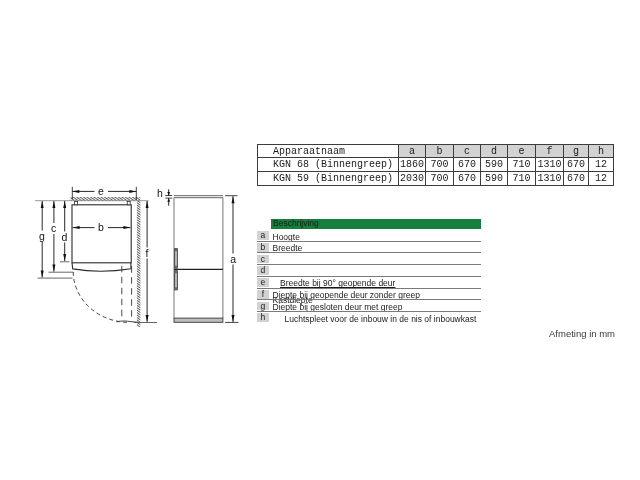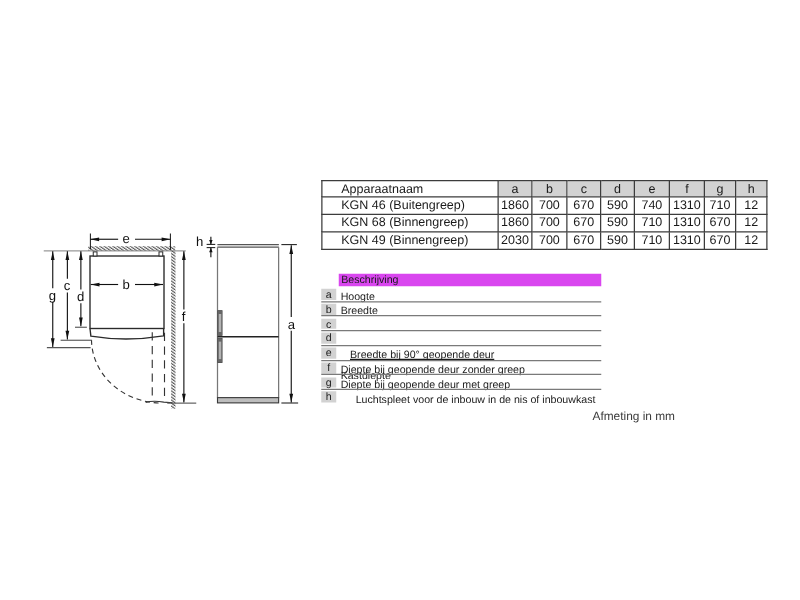"Apparaatnaam" table.main { font-family: none -> Liberation Mono, monospace }
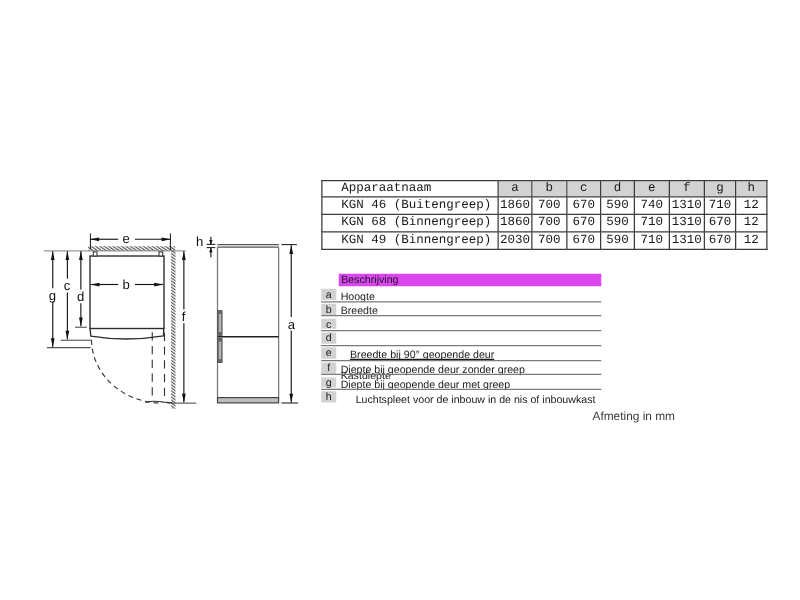"KGN 46 (Buitengreep)" tr { html: <tr> <td>KGN 46 (Buitengreep)</td> <td>1860</td> <td>700</td> <td>670</td> <td>590</td> <td>740</td> <td>1310</td> <td>710</td> <td>12</td> </tr> -> none }
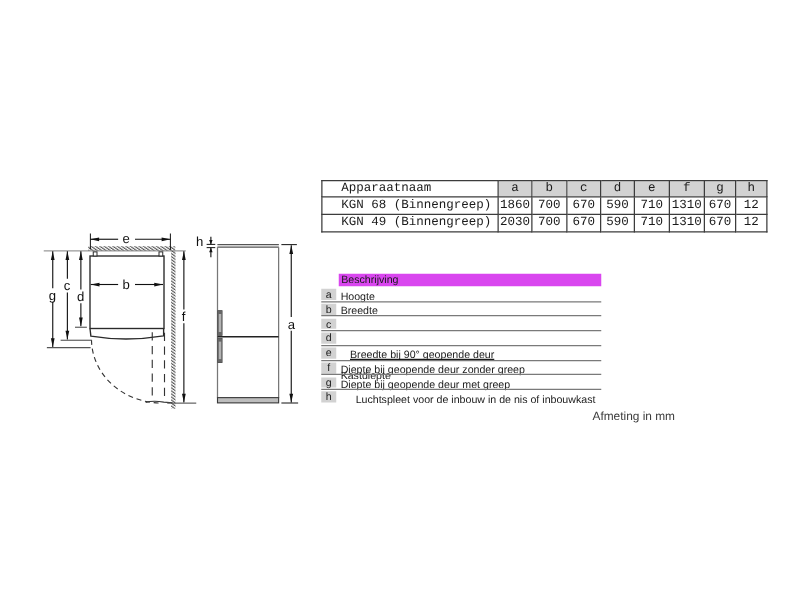"KGN 49 (Binnengreep)" td.name { text: 49 -> 59 }
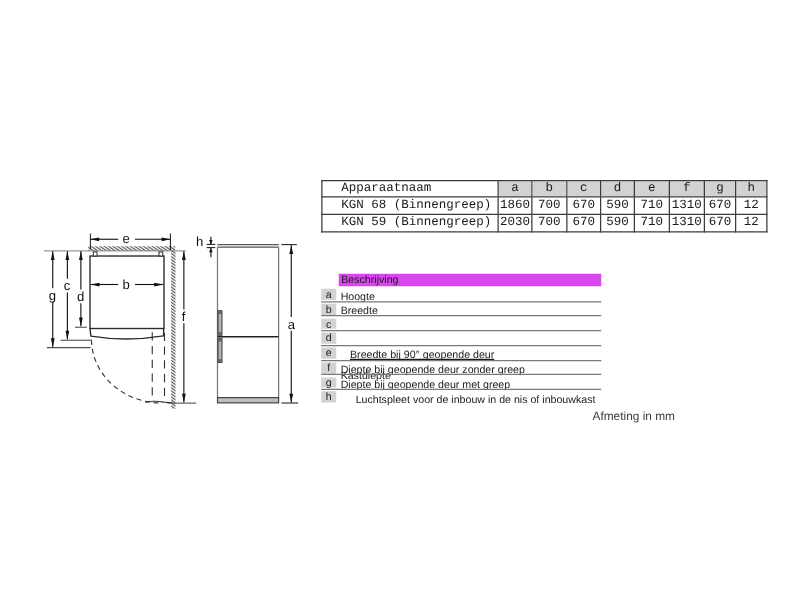"Beschrijving" .band { background: #d946ef -> #15803d }
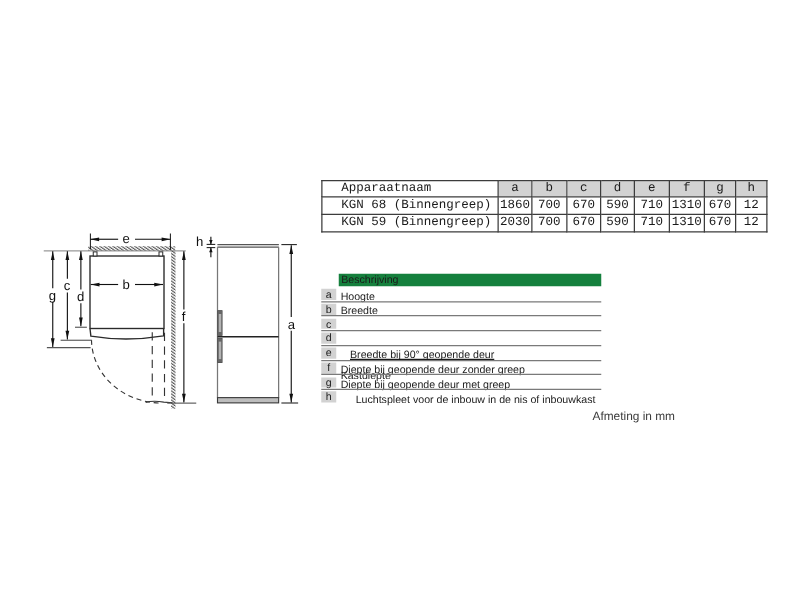"Diepte bij geopende deur met" div.dsc { text: geopende -> gesloten }
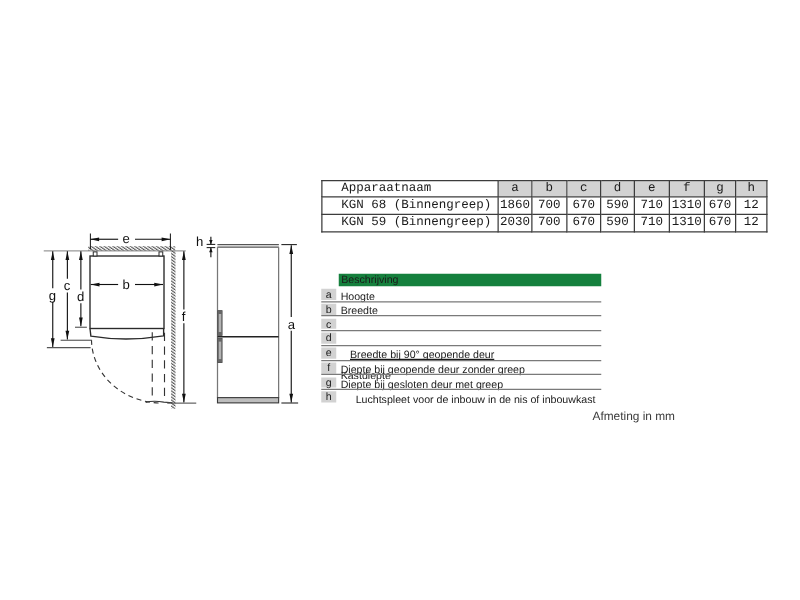"Afmeting in mm" #afm { text-align: left -> right }
